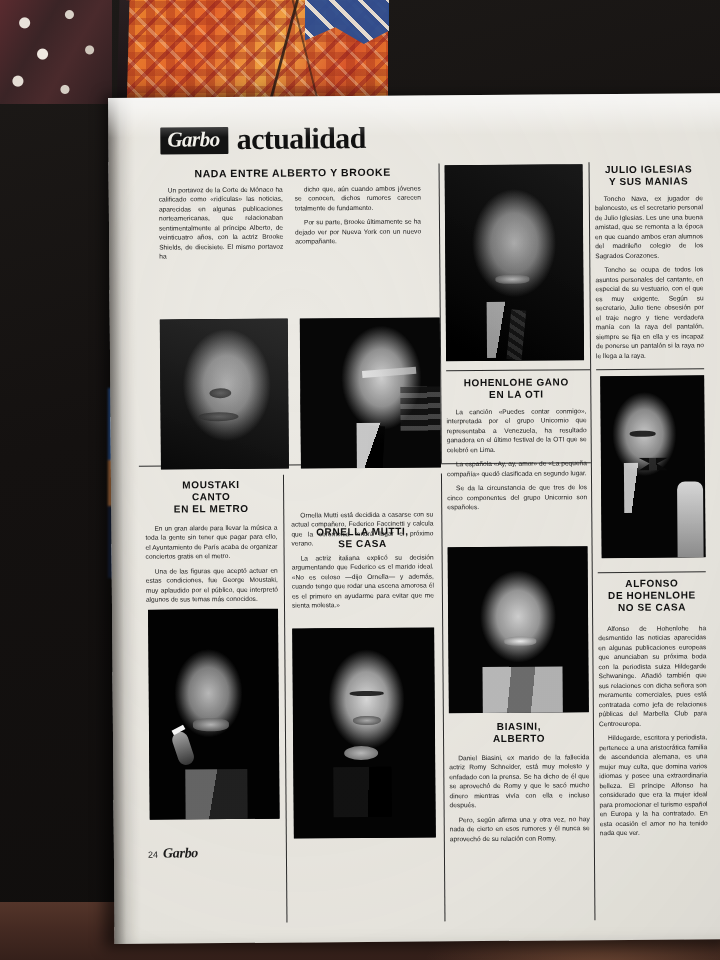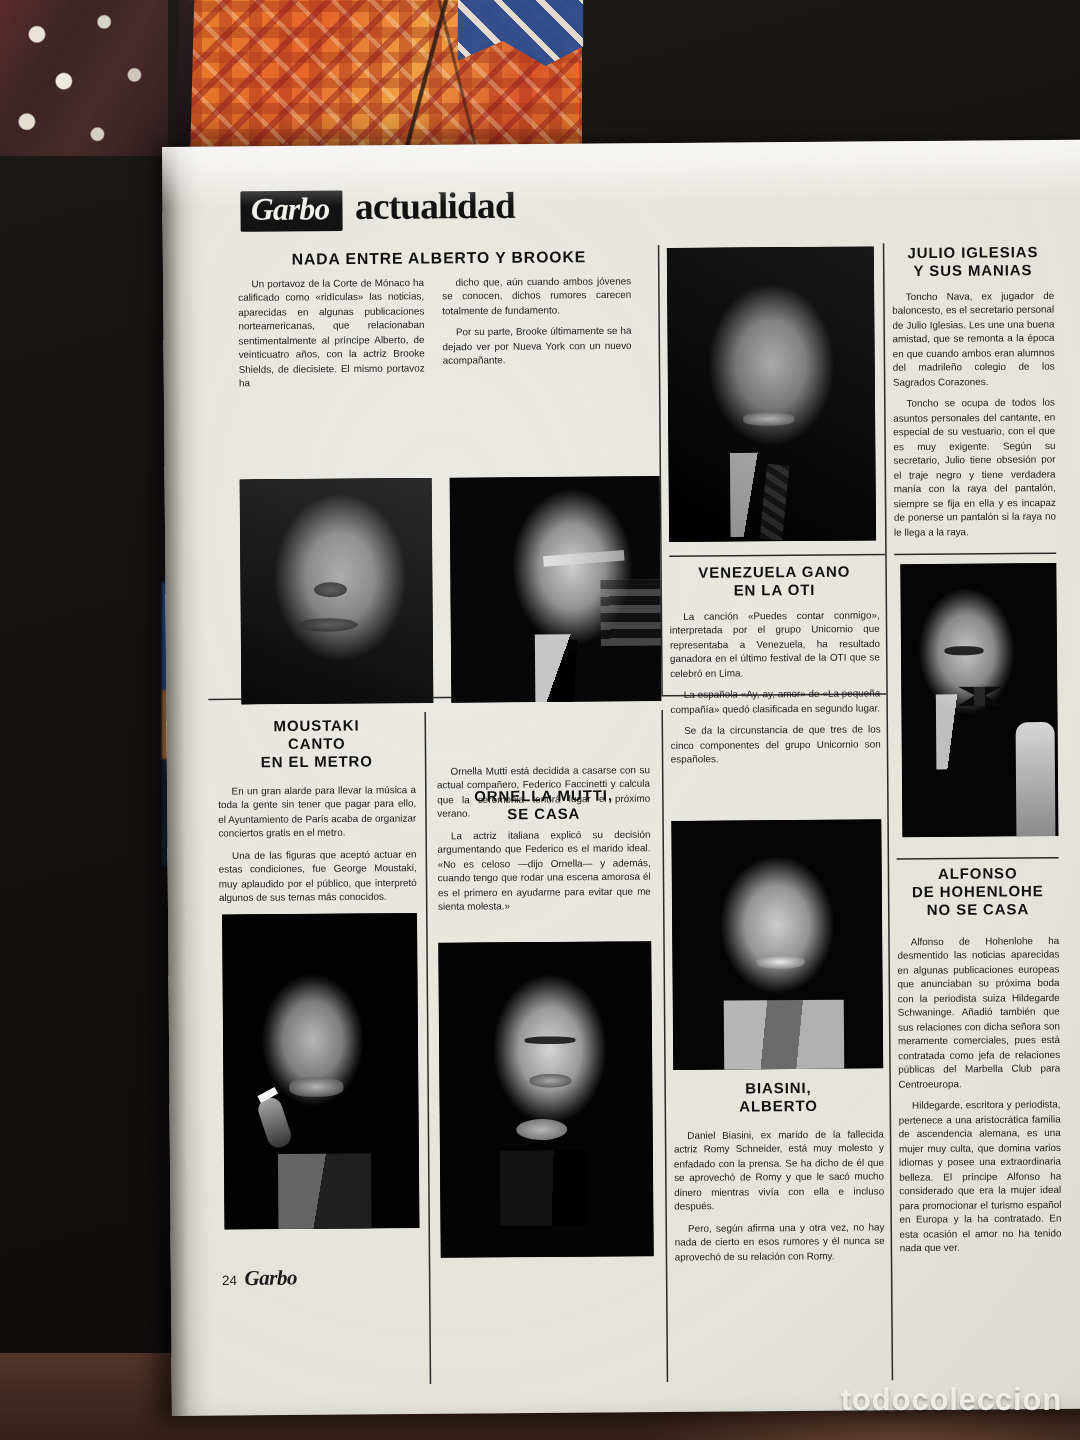"actualidad" .masthead-word { font-size: 25px -> 30px }
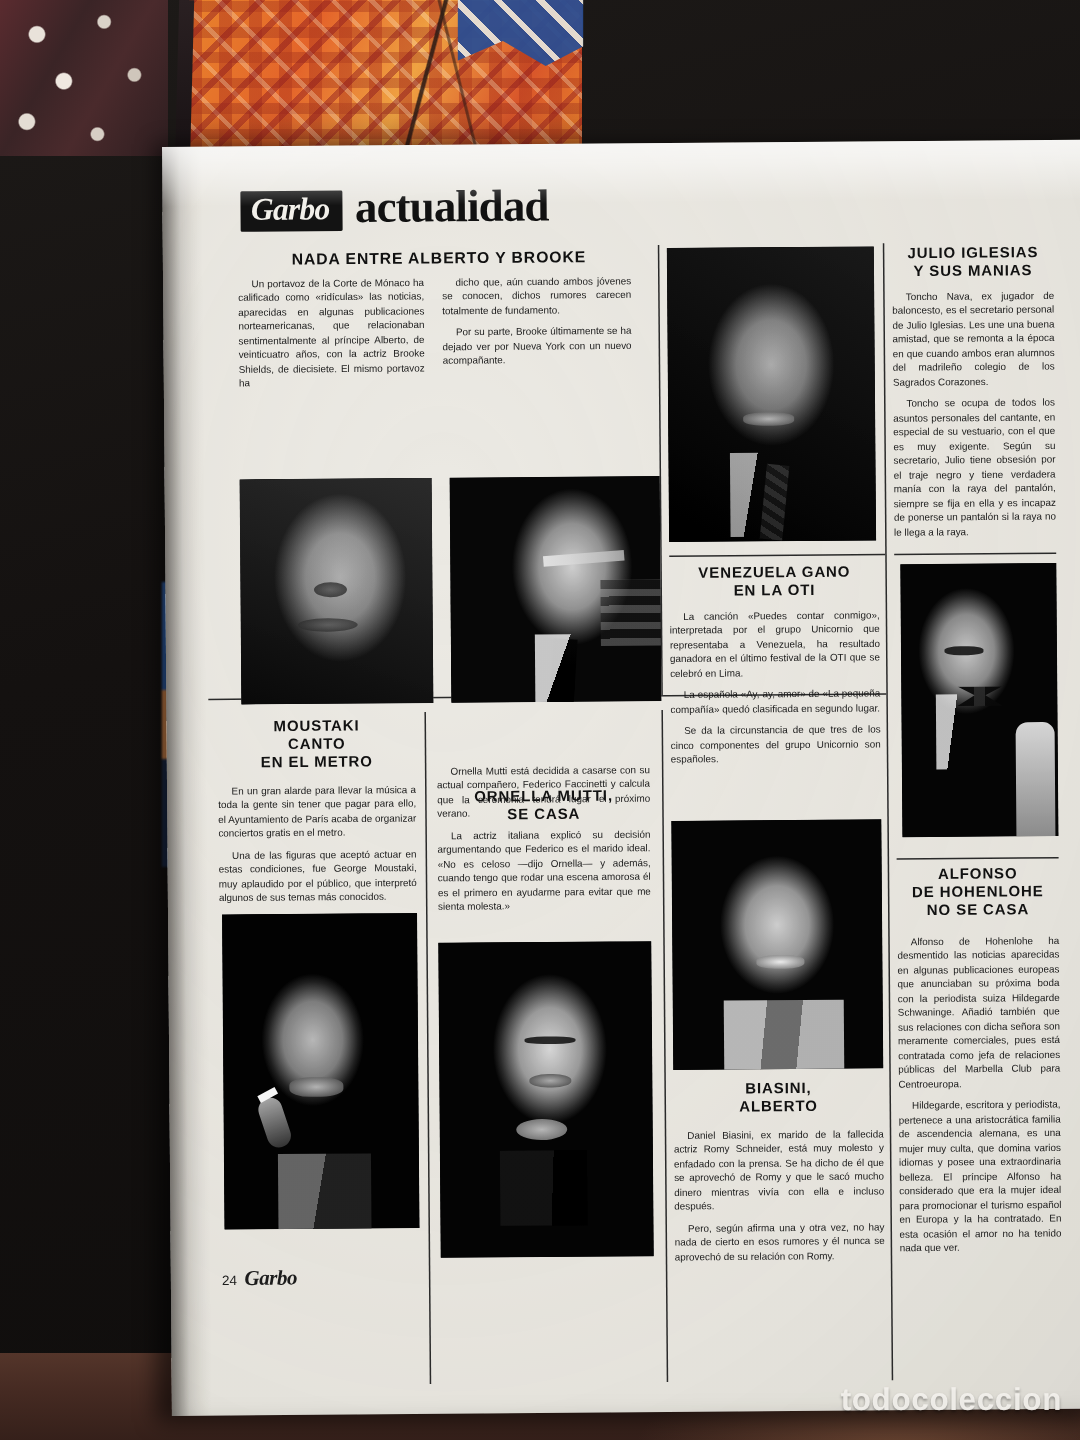"VENEZUELA GANO" div.hl { text: VENEZUELA -> HOHENLOHE }
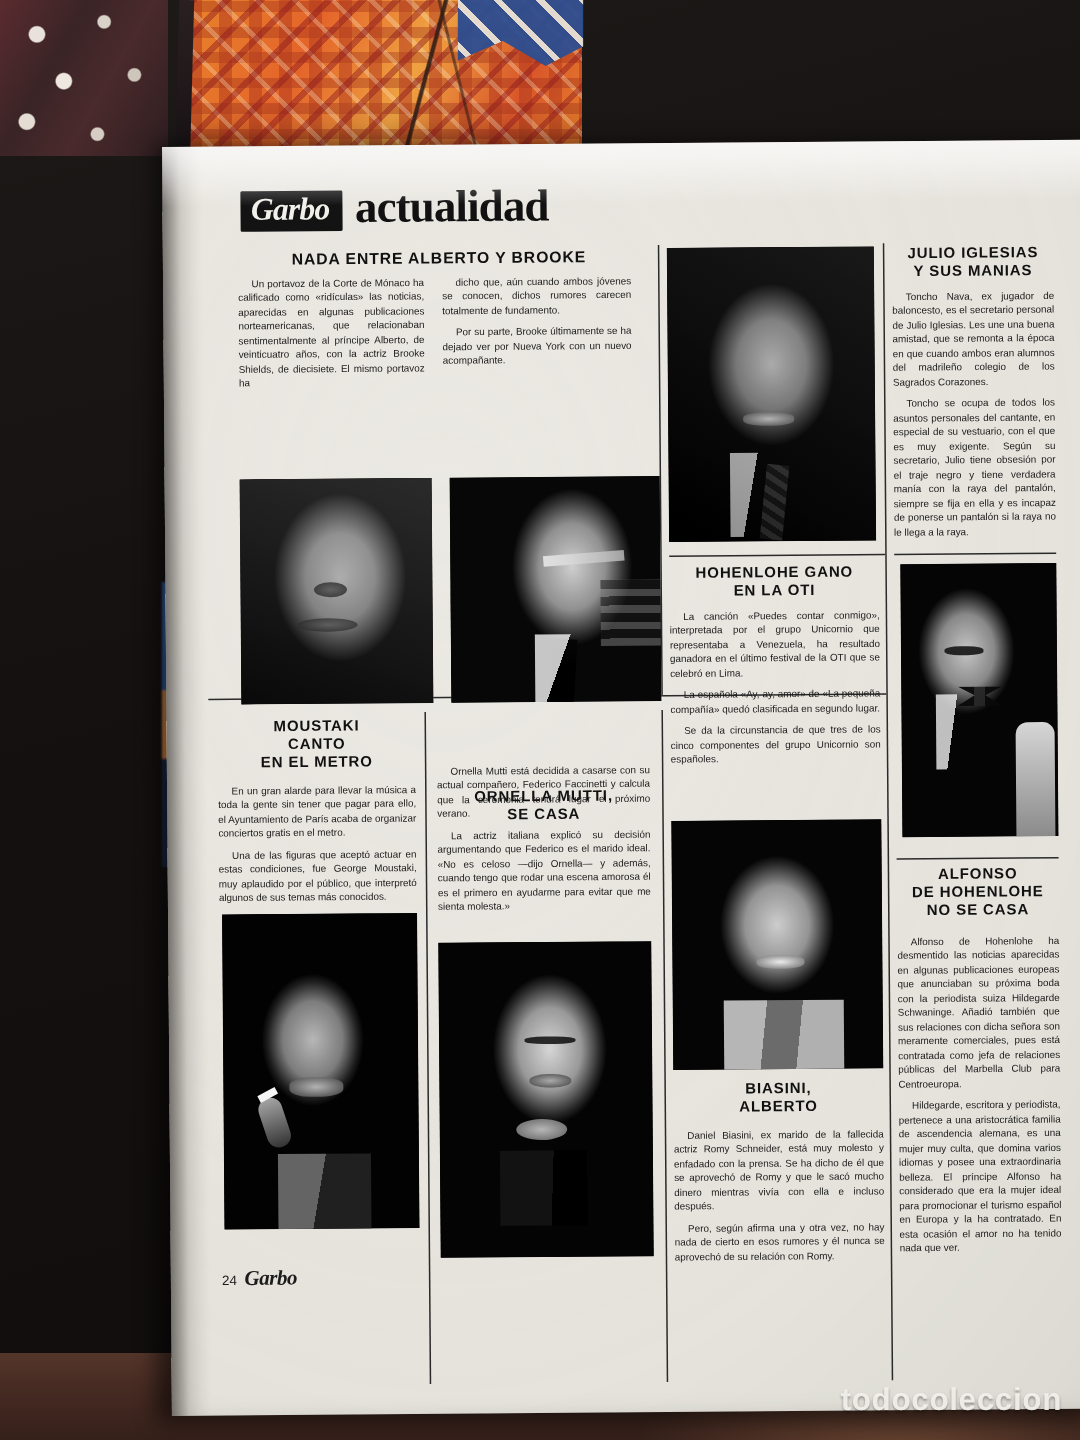"todocoleccion" div { html: <div>todocoleccion</div> -> none }
